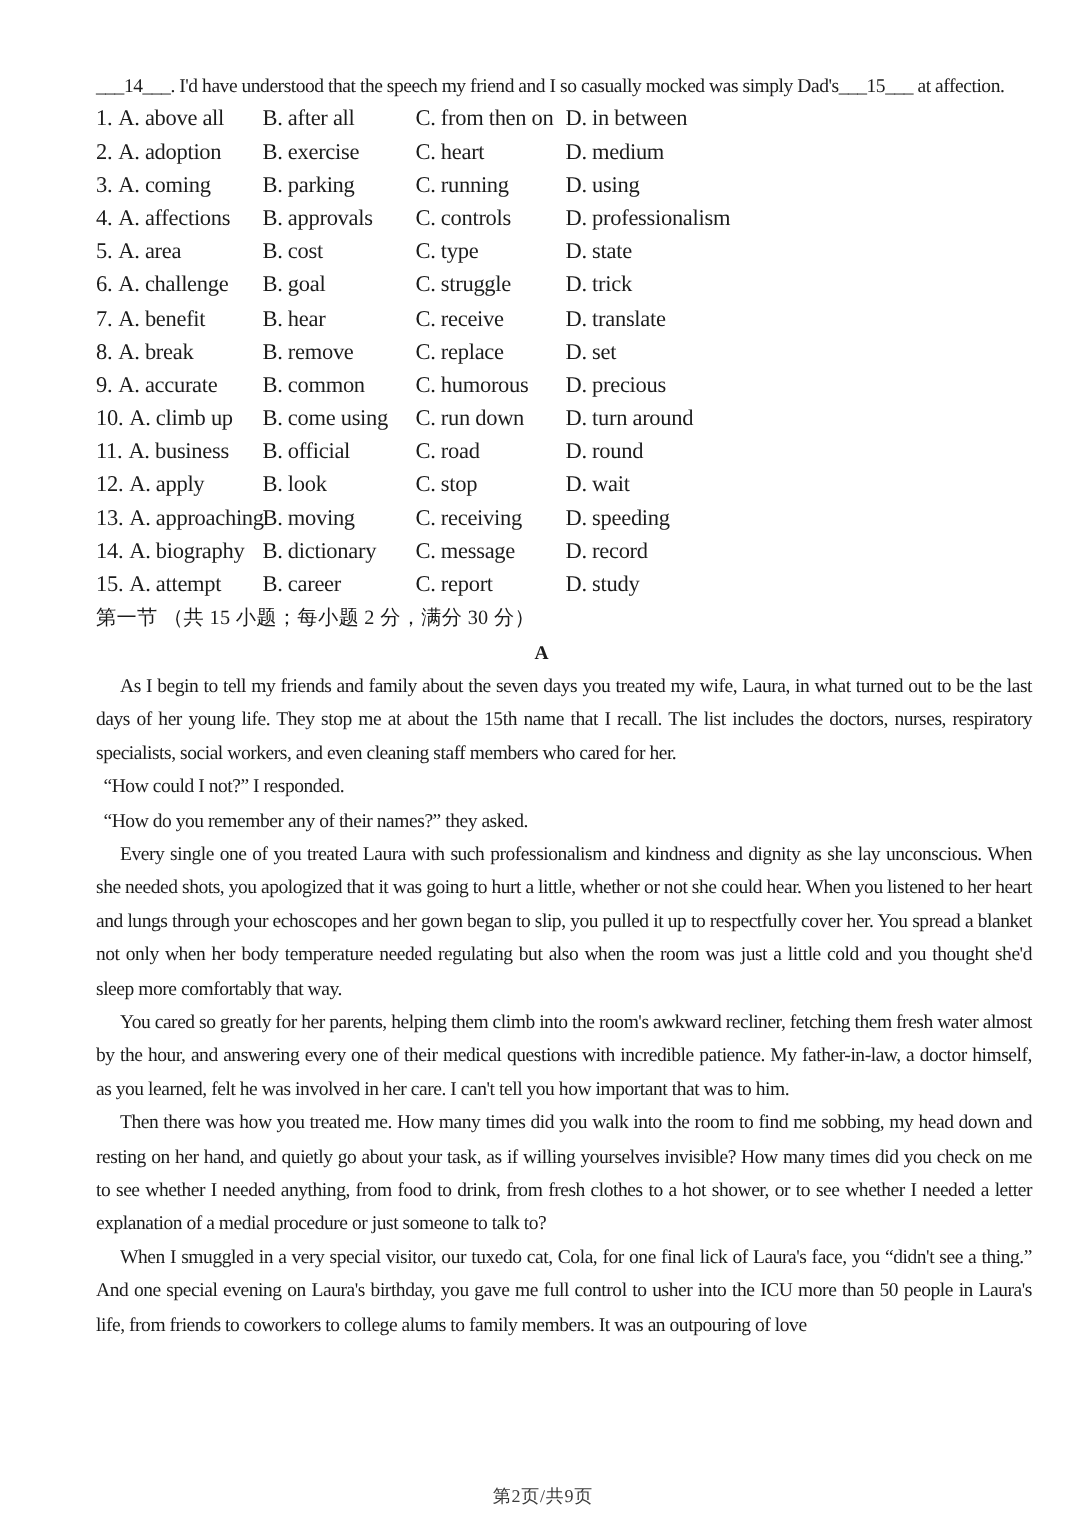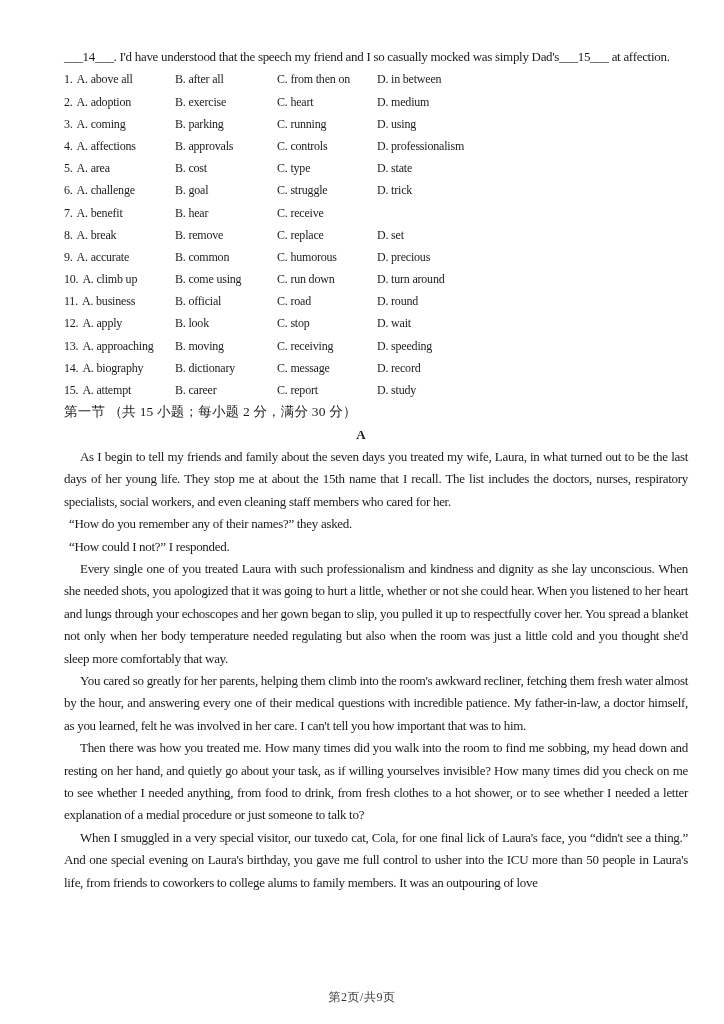"1. A. above all" .options .row { font-size: 12px -> 15px }
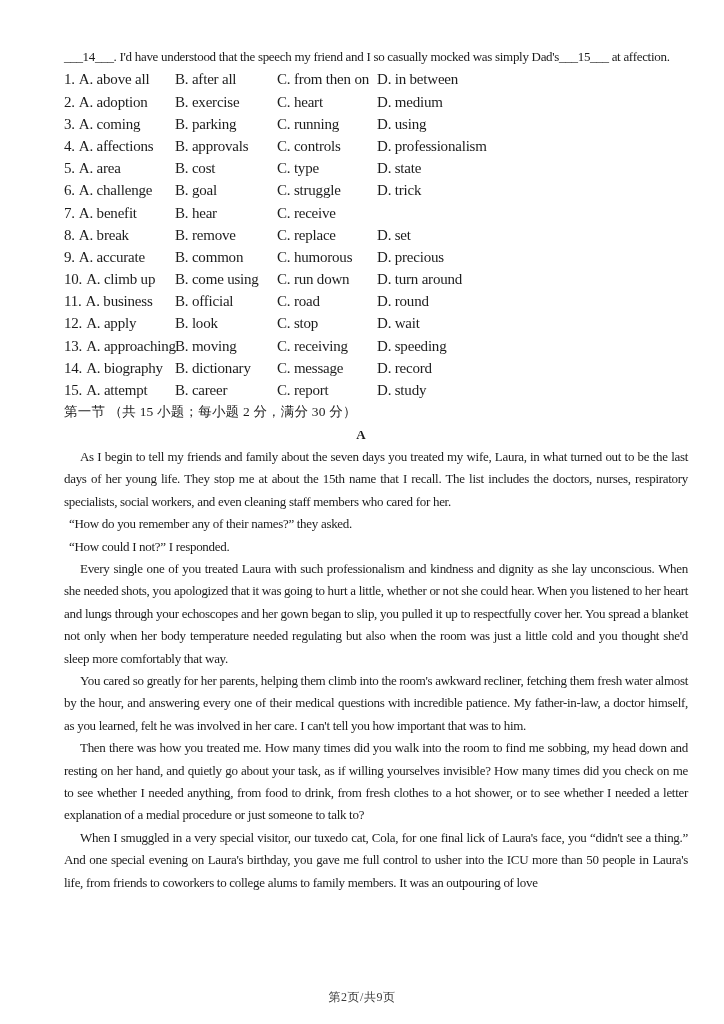"D. translate" span.cell { html: none -> <span><span>D. translate</span></span> }
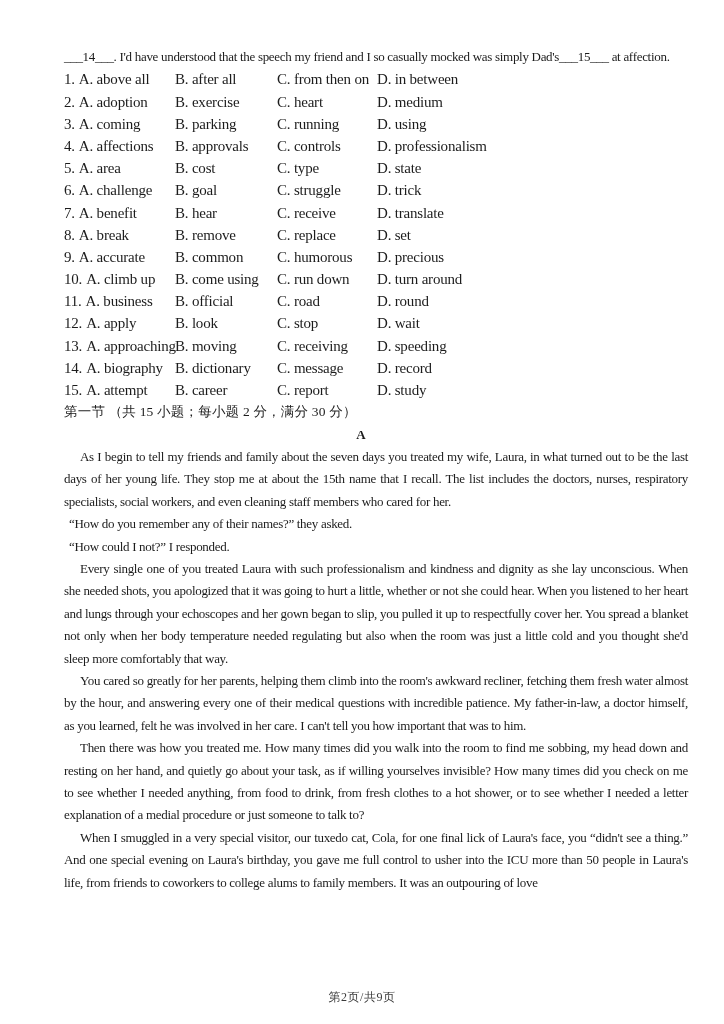"“How do you remember any" p.para { order: before "“How could I not?” I" -> after "“How could I not?” I" }
